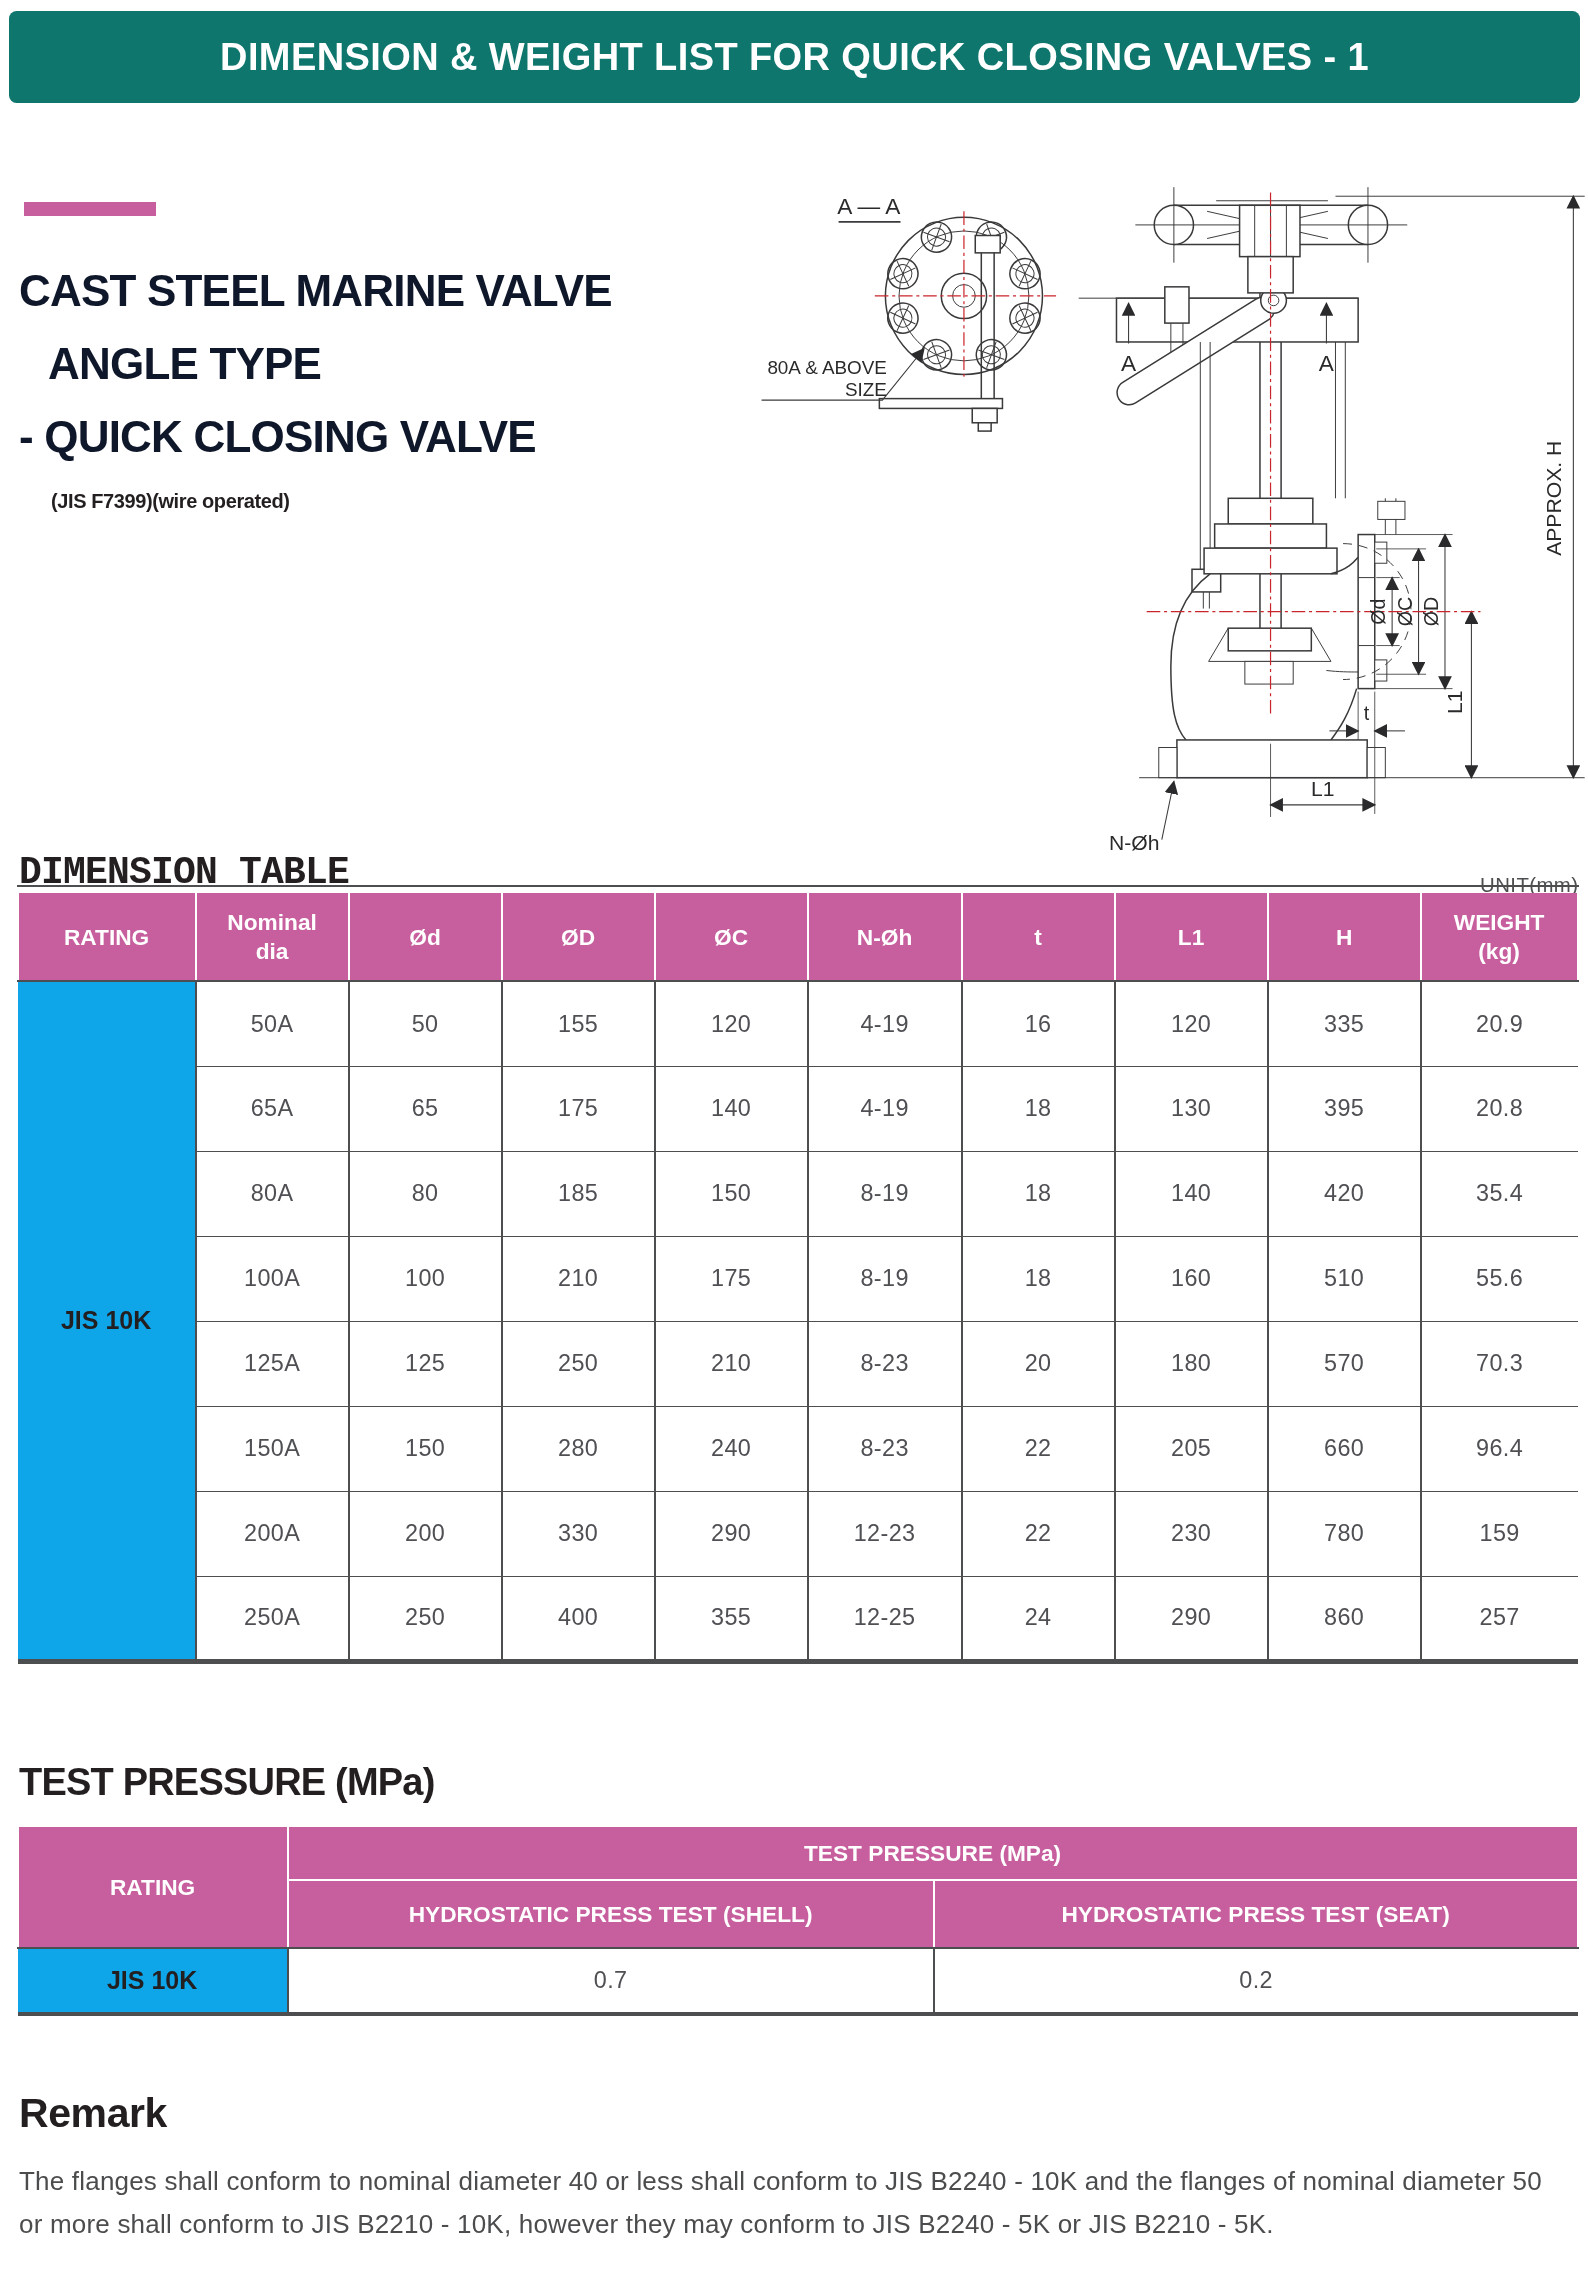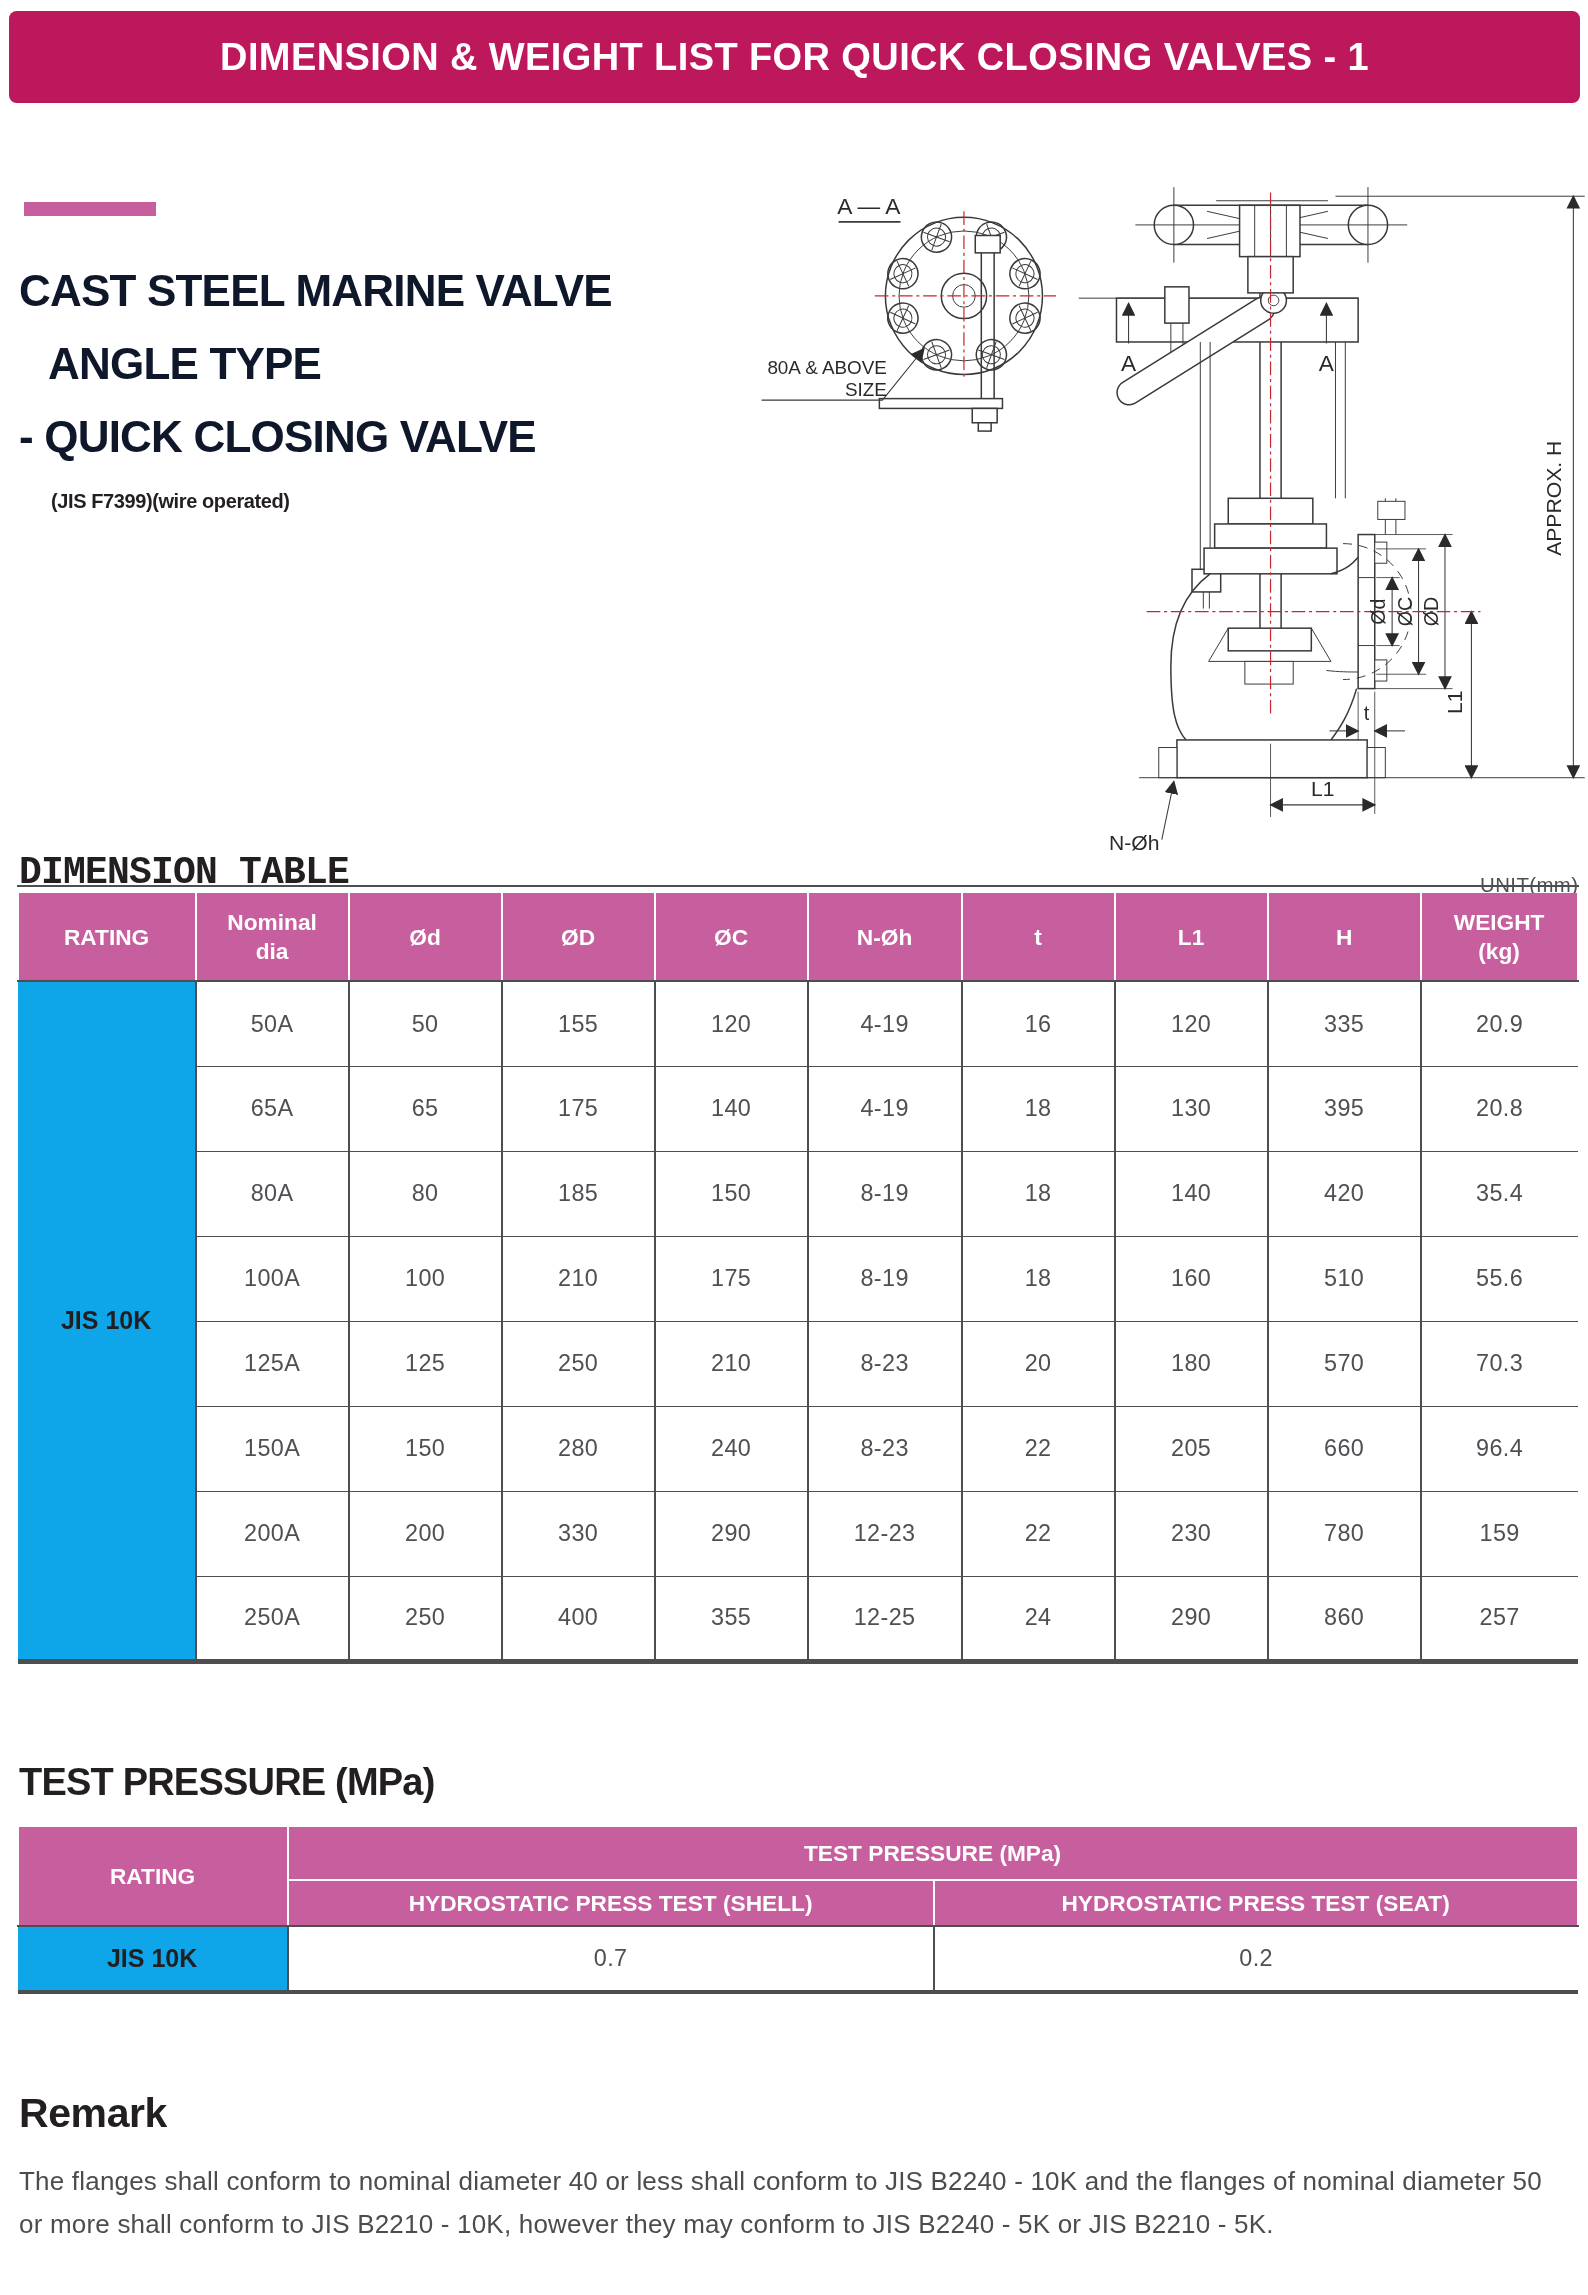"DIMENSION & WEIGHT LIST FOR" .banner { background: #be185d -> #0f766e }
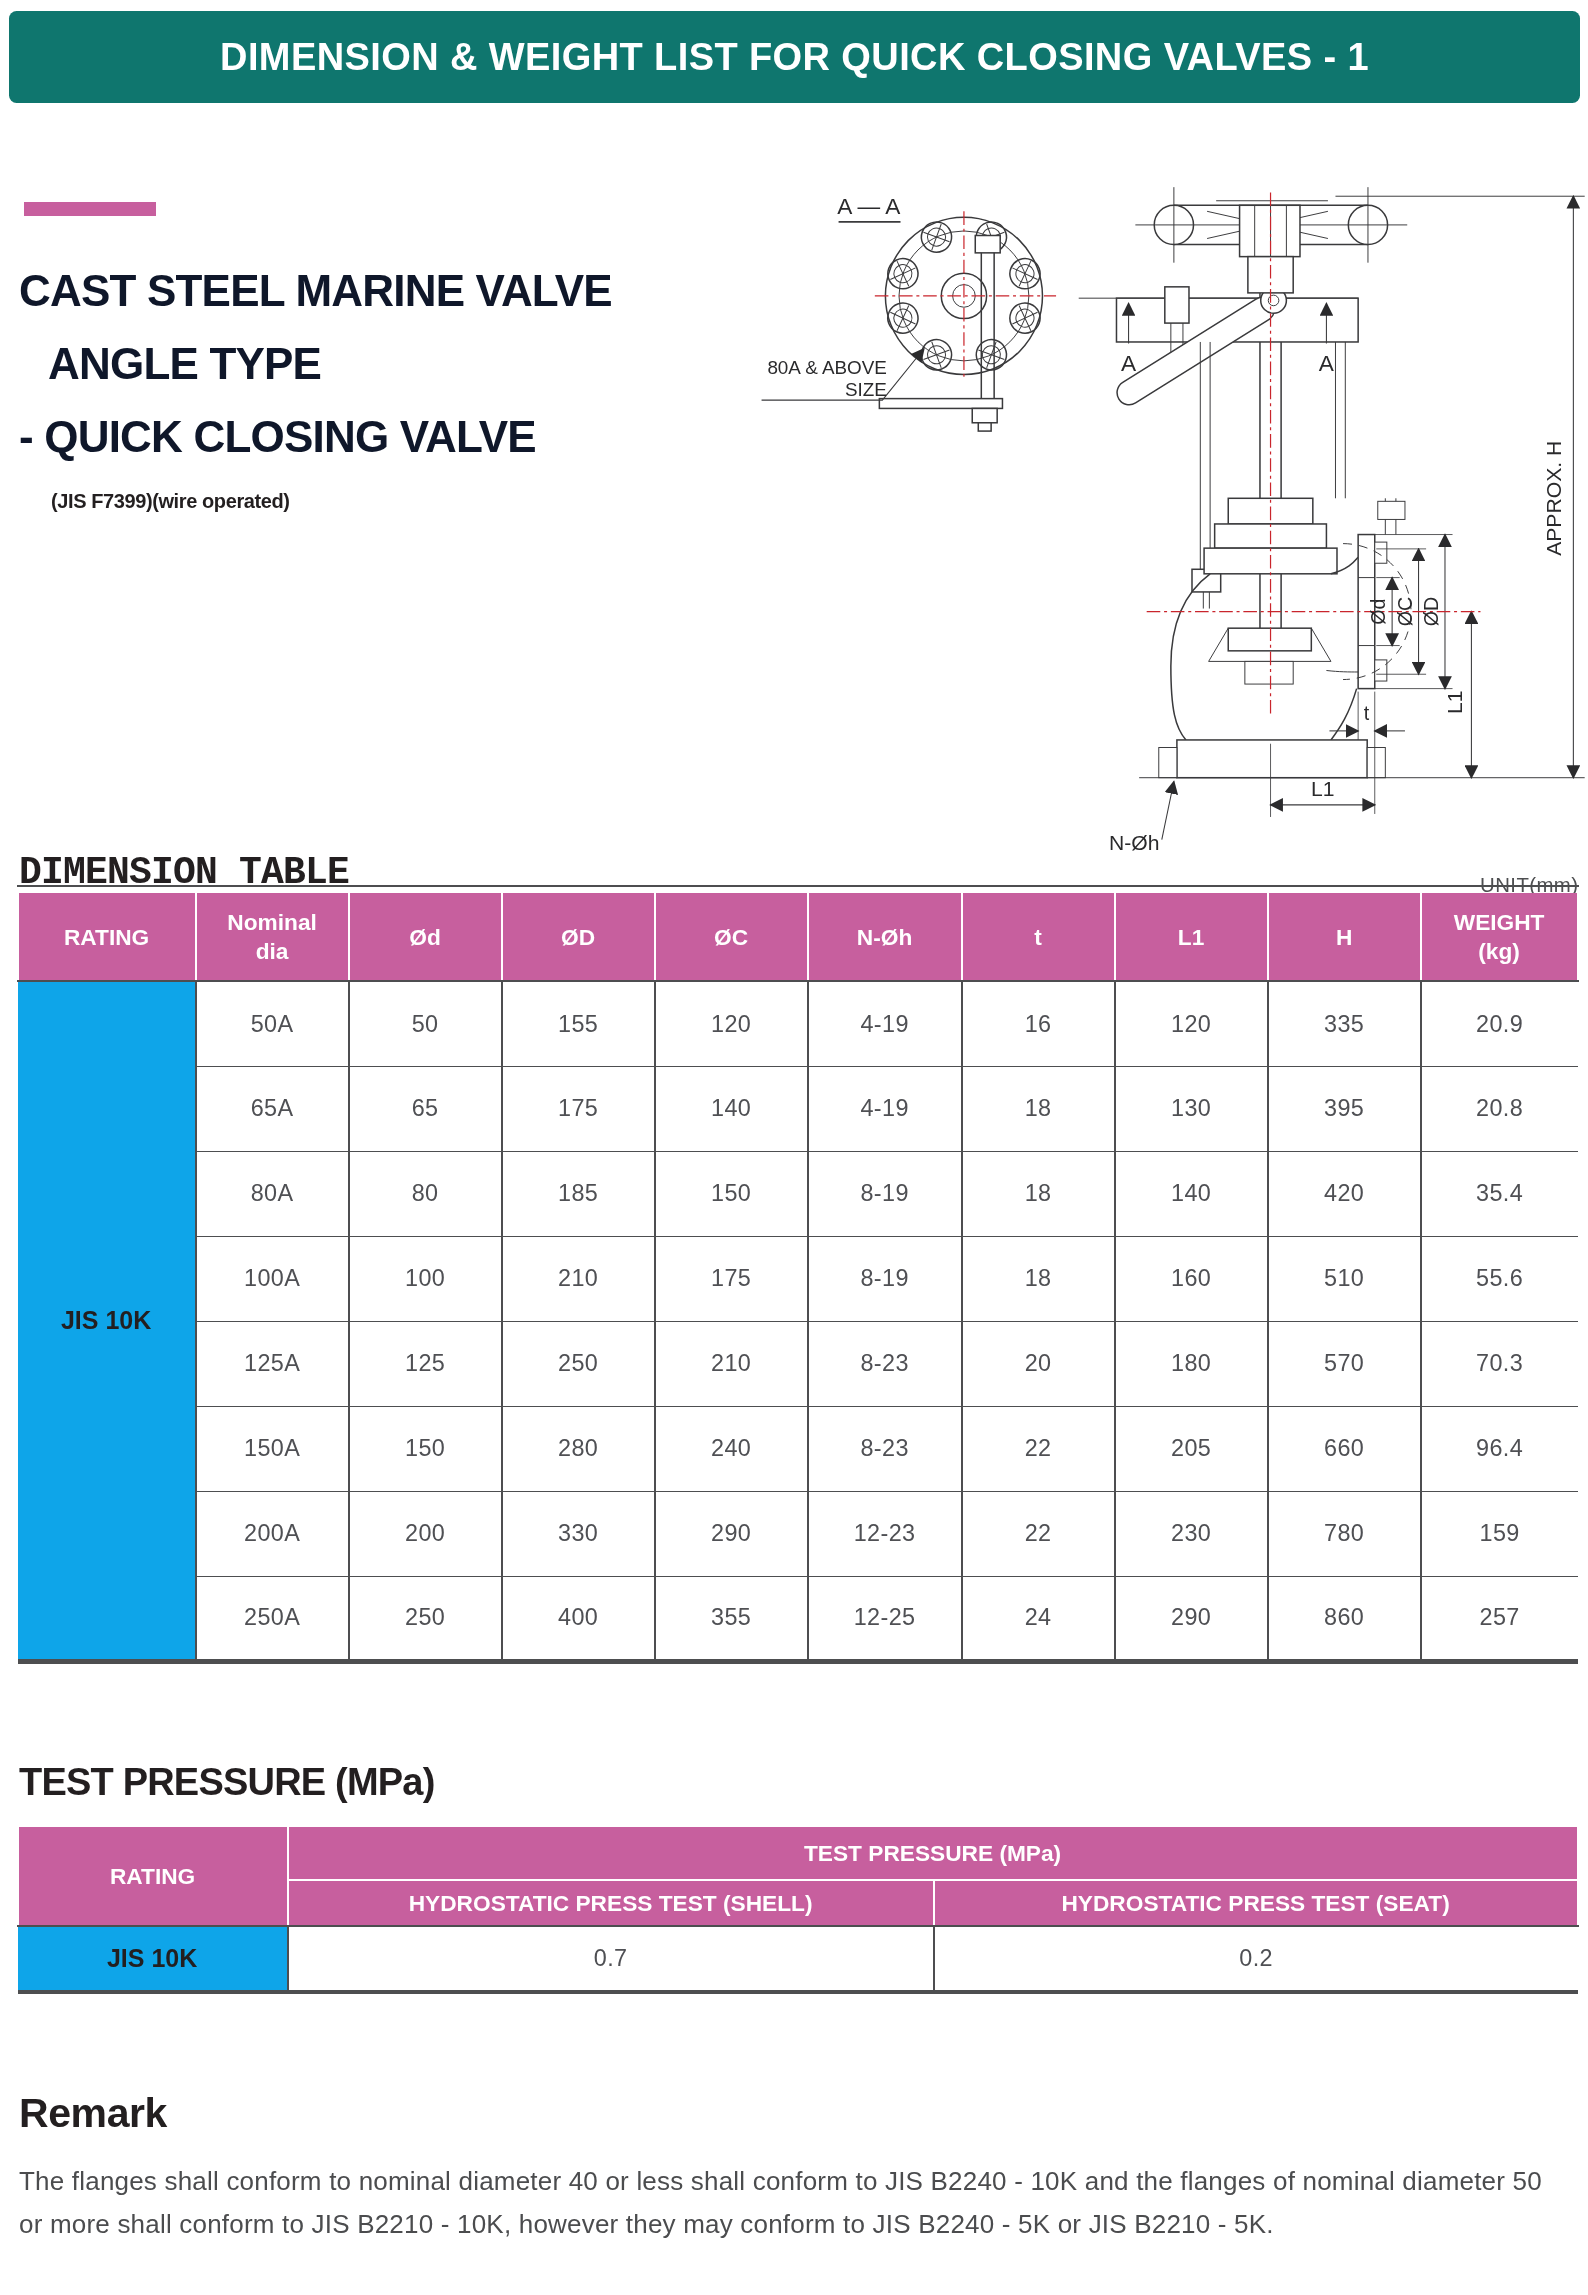"HYDROSTATIC PRESS TEST (SHELL)" .tp-table th.tp-sub { height: 46px -> 68px }
